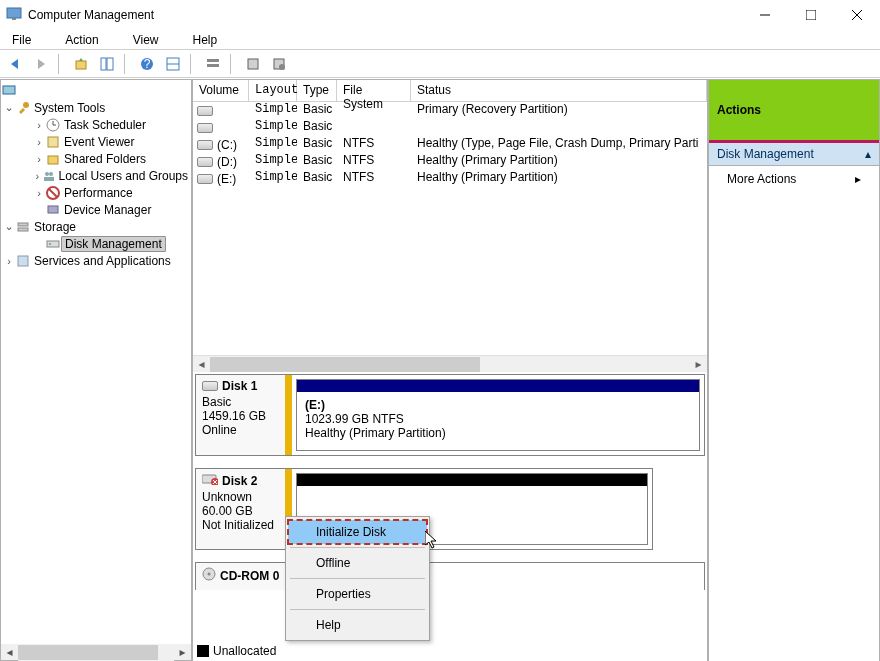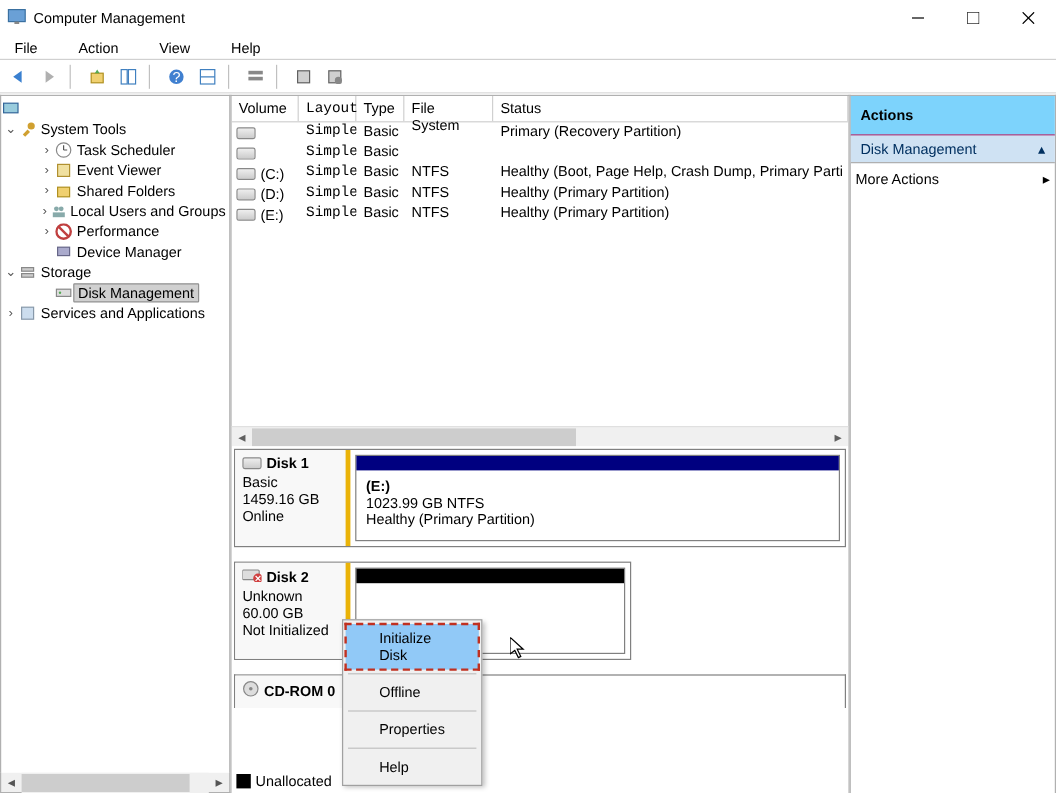"Actions" .actions-head { background: #7dd3fc -> #84cc16; border-bottom: 1px solid #be185d -> 3px solid #be185d; padding: 9px 8px -> 23px 8px }
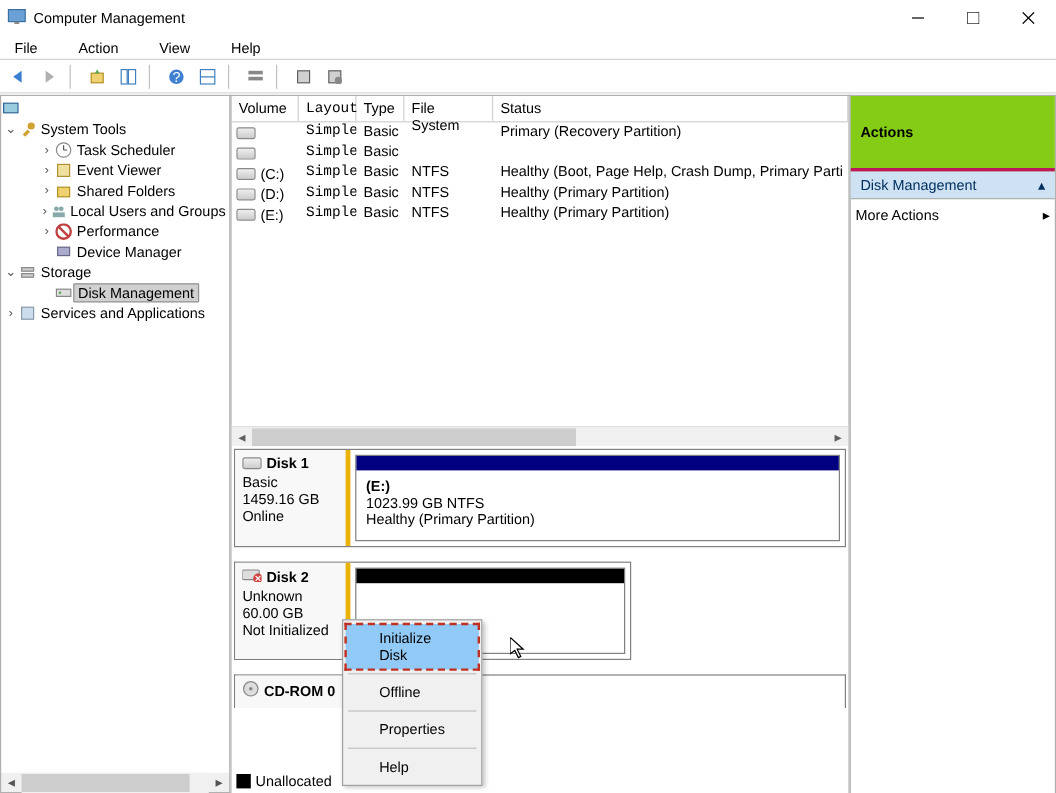"Healthy (Boot, Page Help, Crash" div.c-st { text: Boot, Page Help -> Type, Page File }
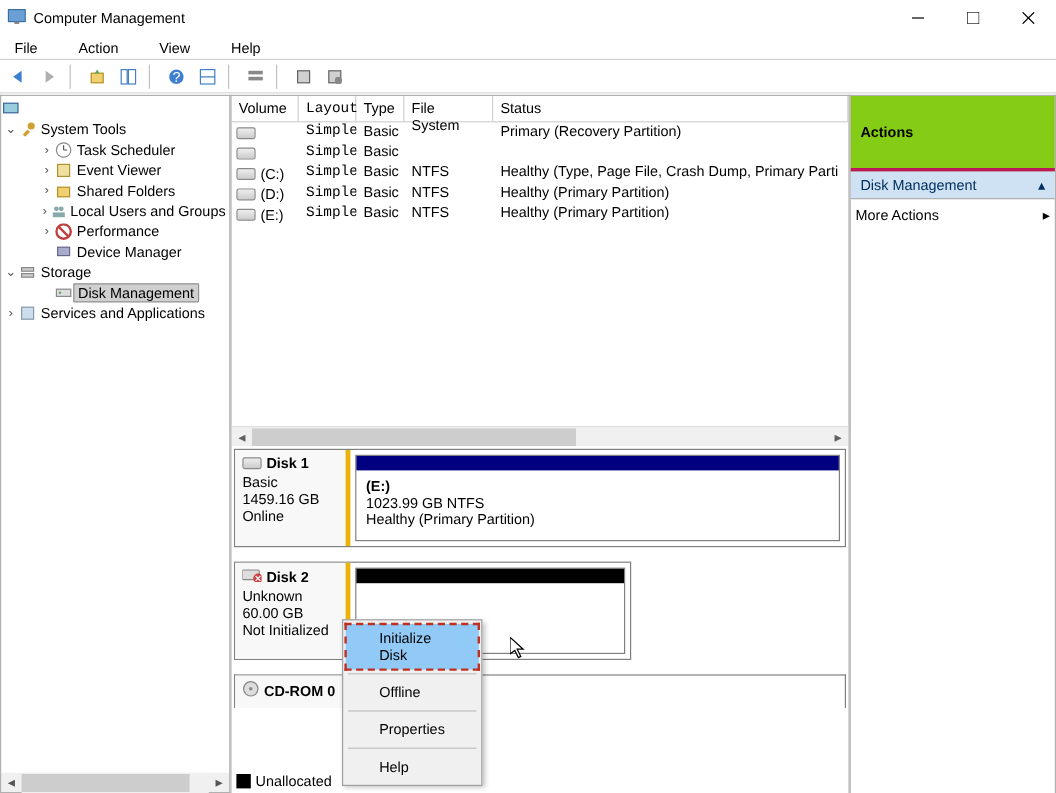"More Actions" .actions-item { padding: 6px 4px -> 6px 18px }
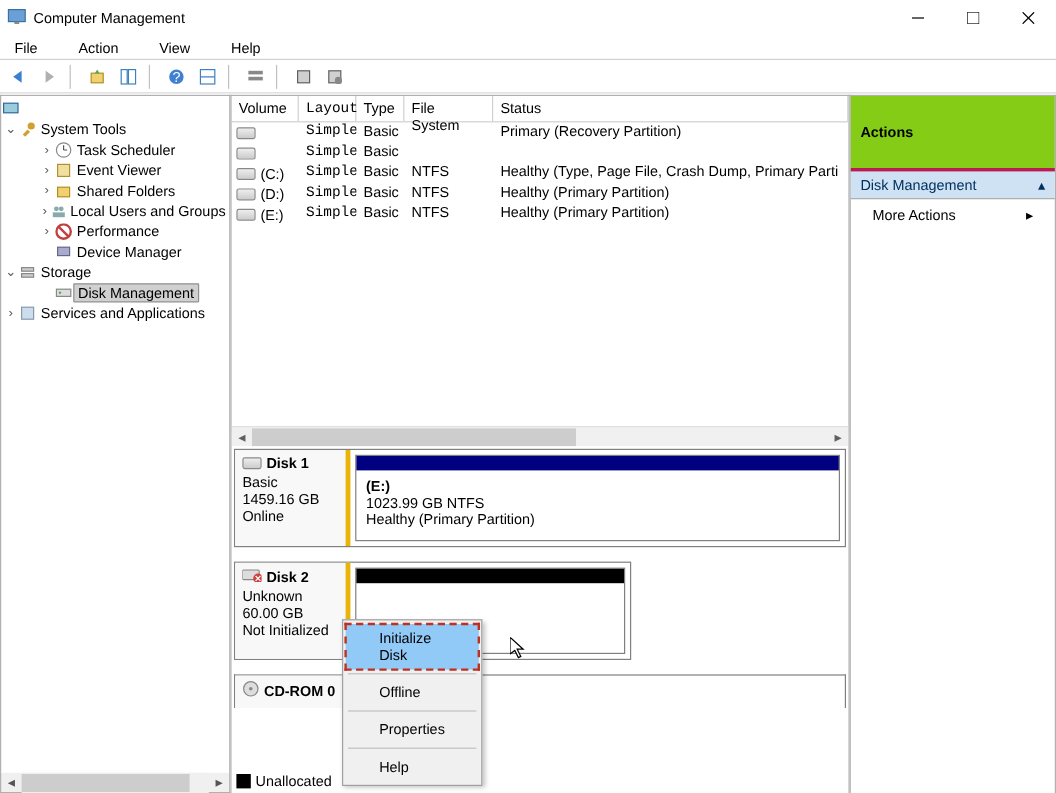"Disk 1" .disk-head { border-right: 4px solid #eab308 -> 7px solid #eab308 }
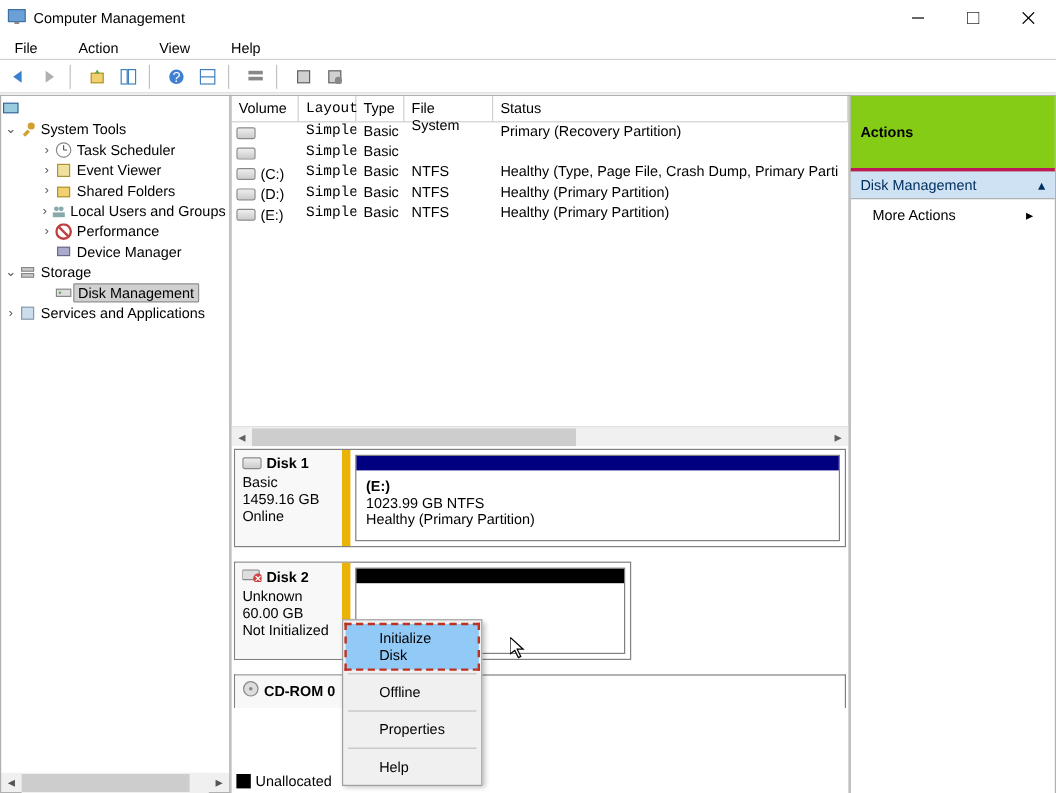"Disk 2" div.disk-row { width: 331px -> 458px }
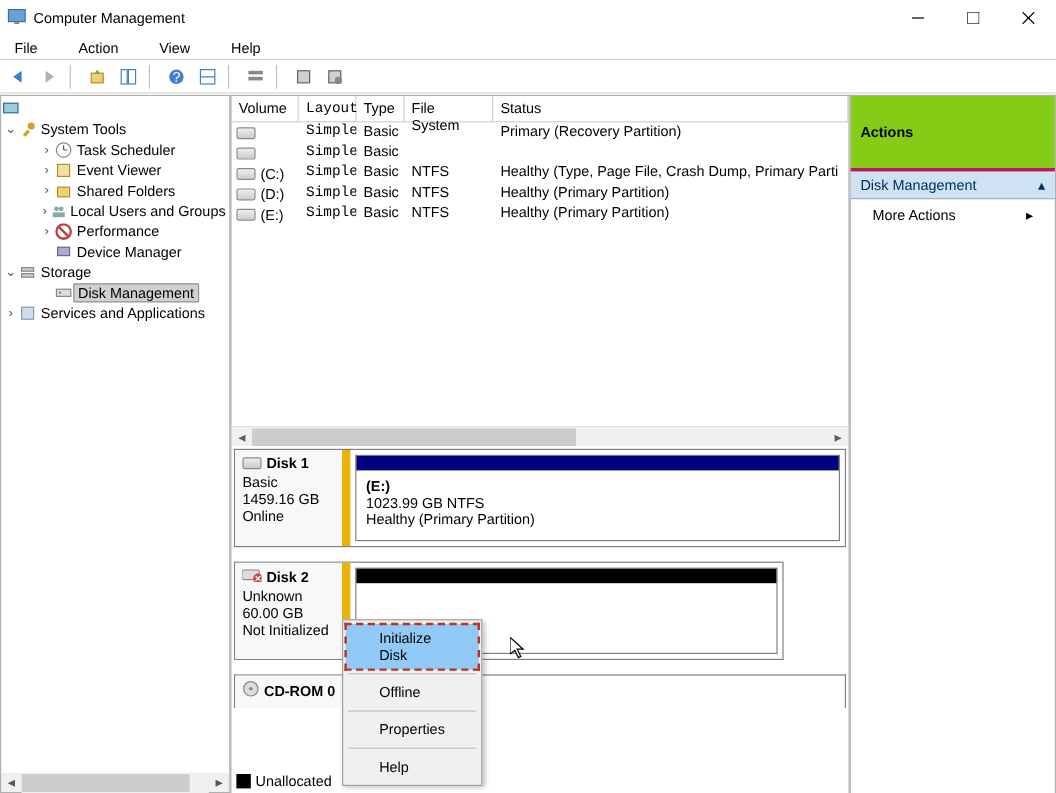"Initialize Disk" .ctxmenu { width: 117px -> 145px }
